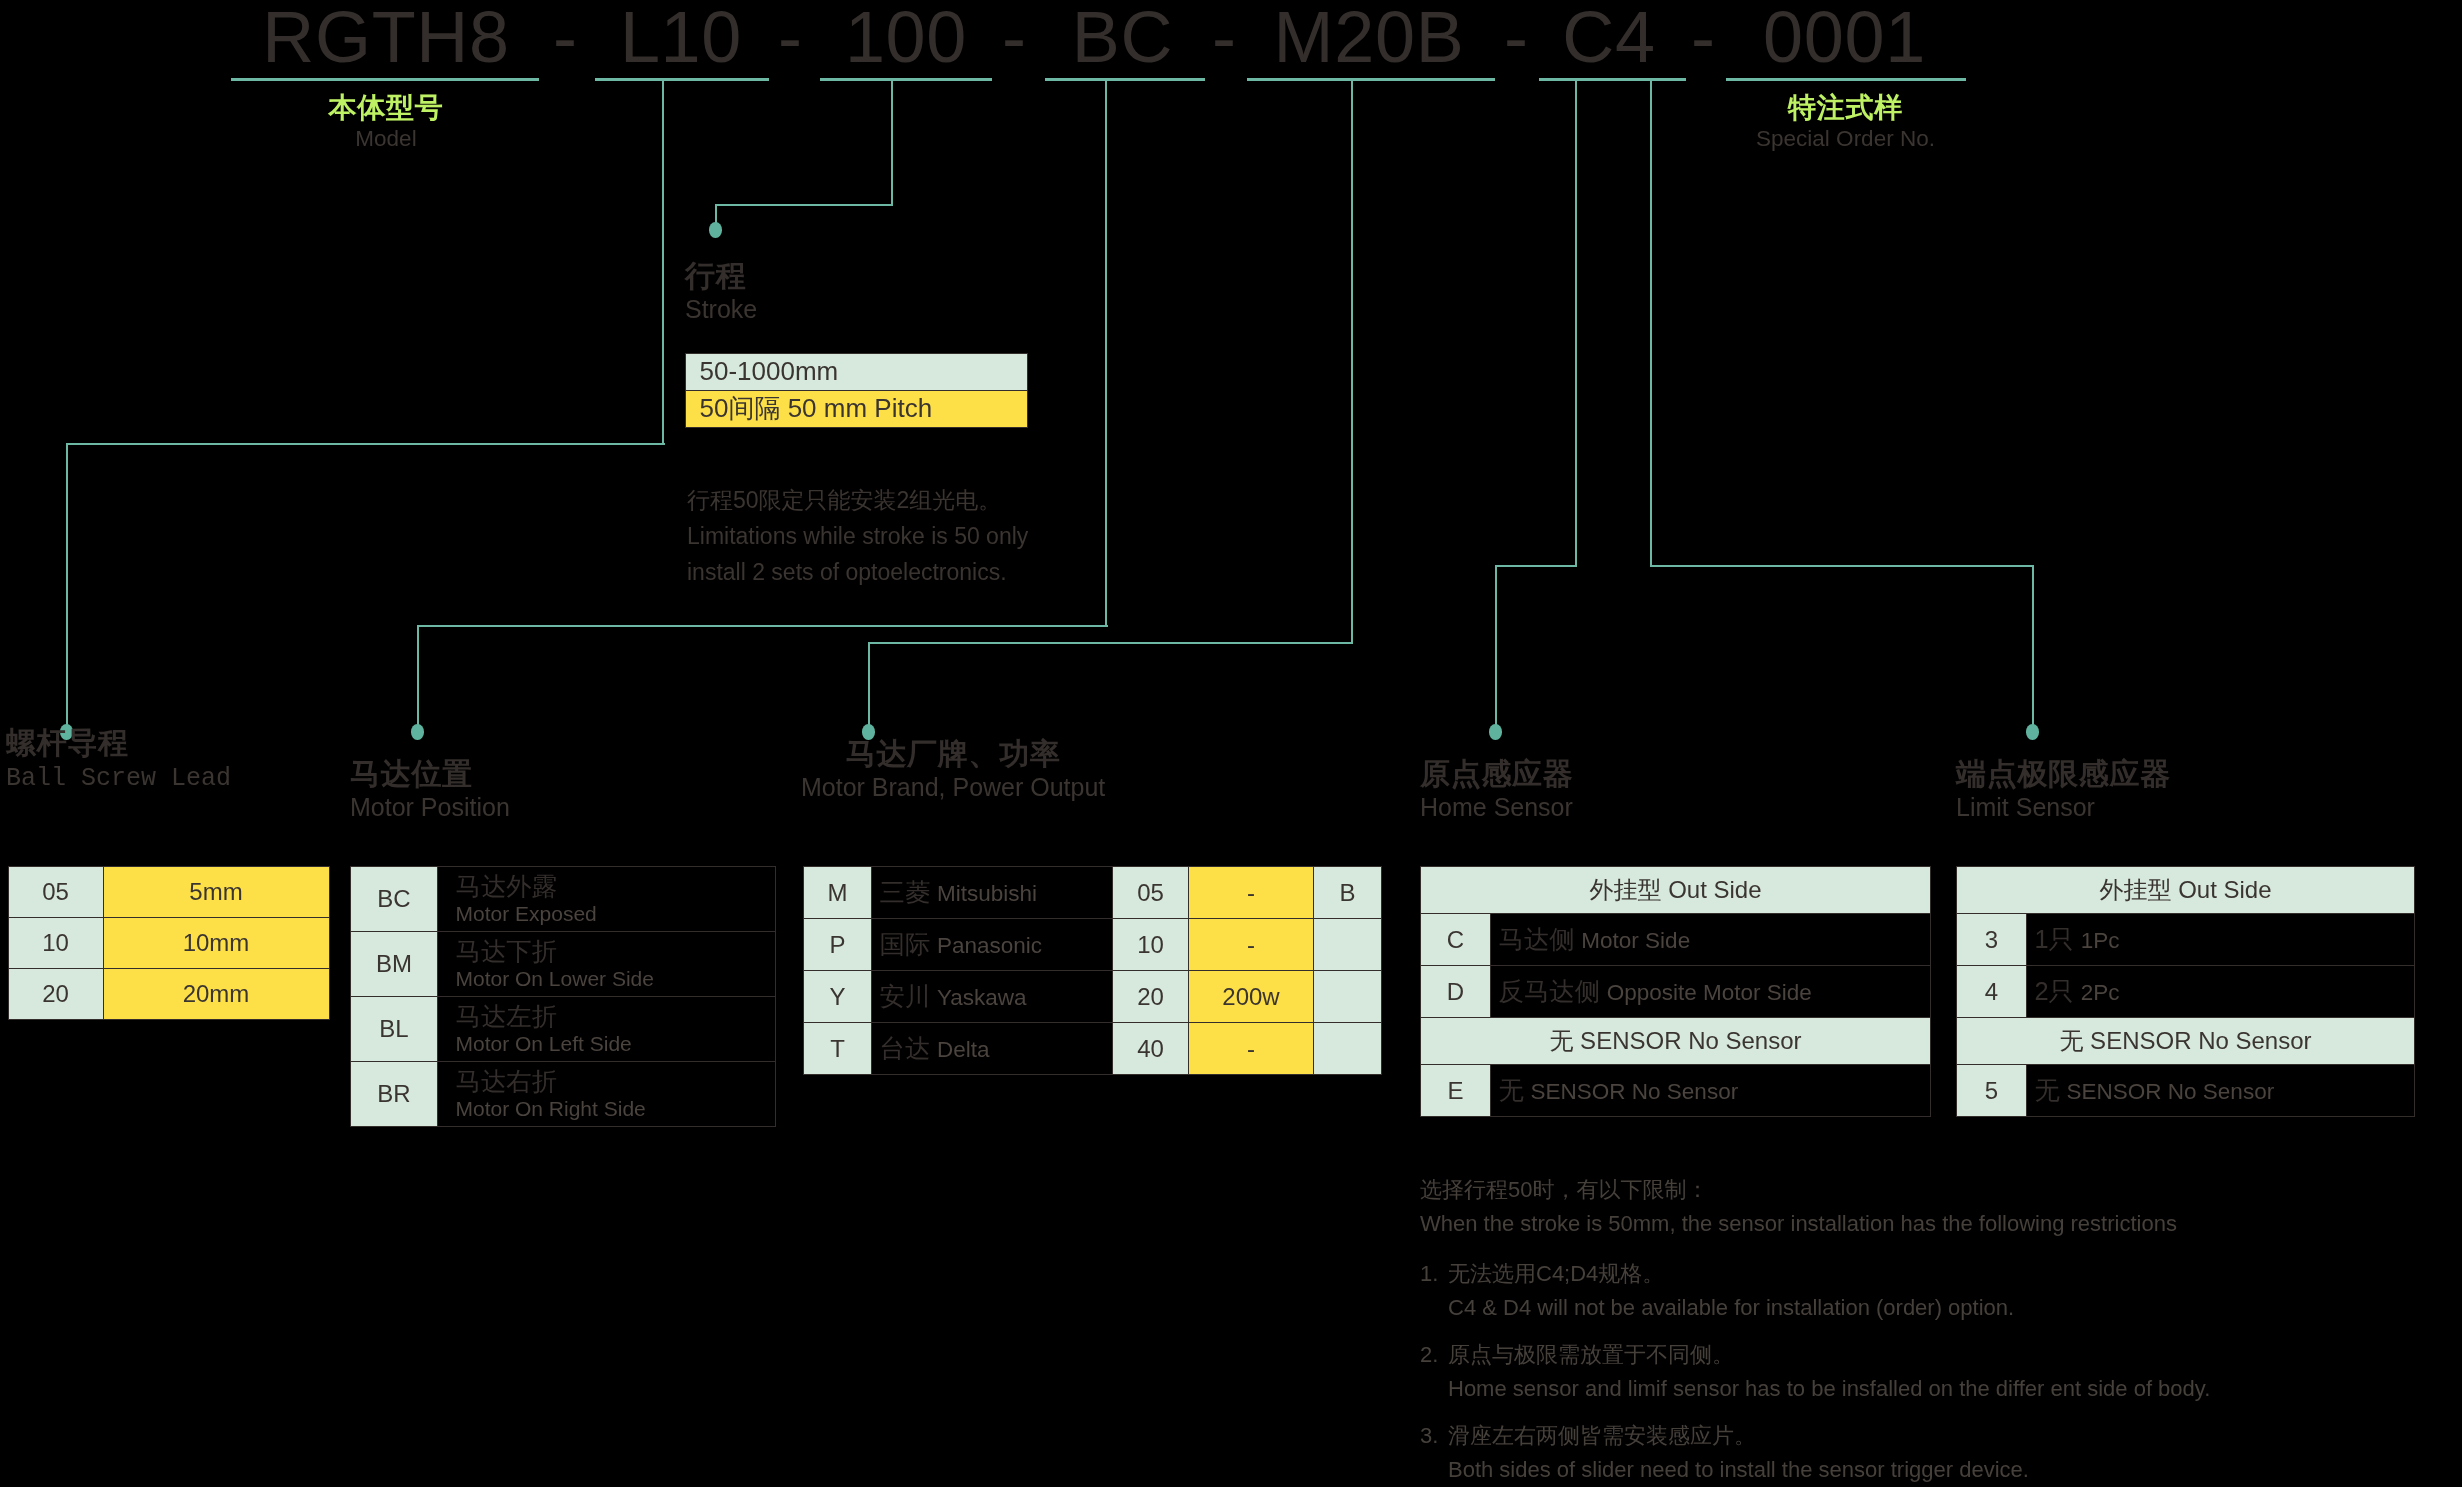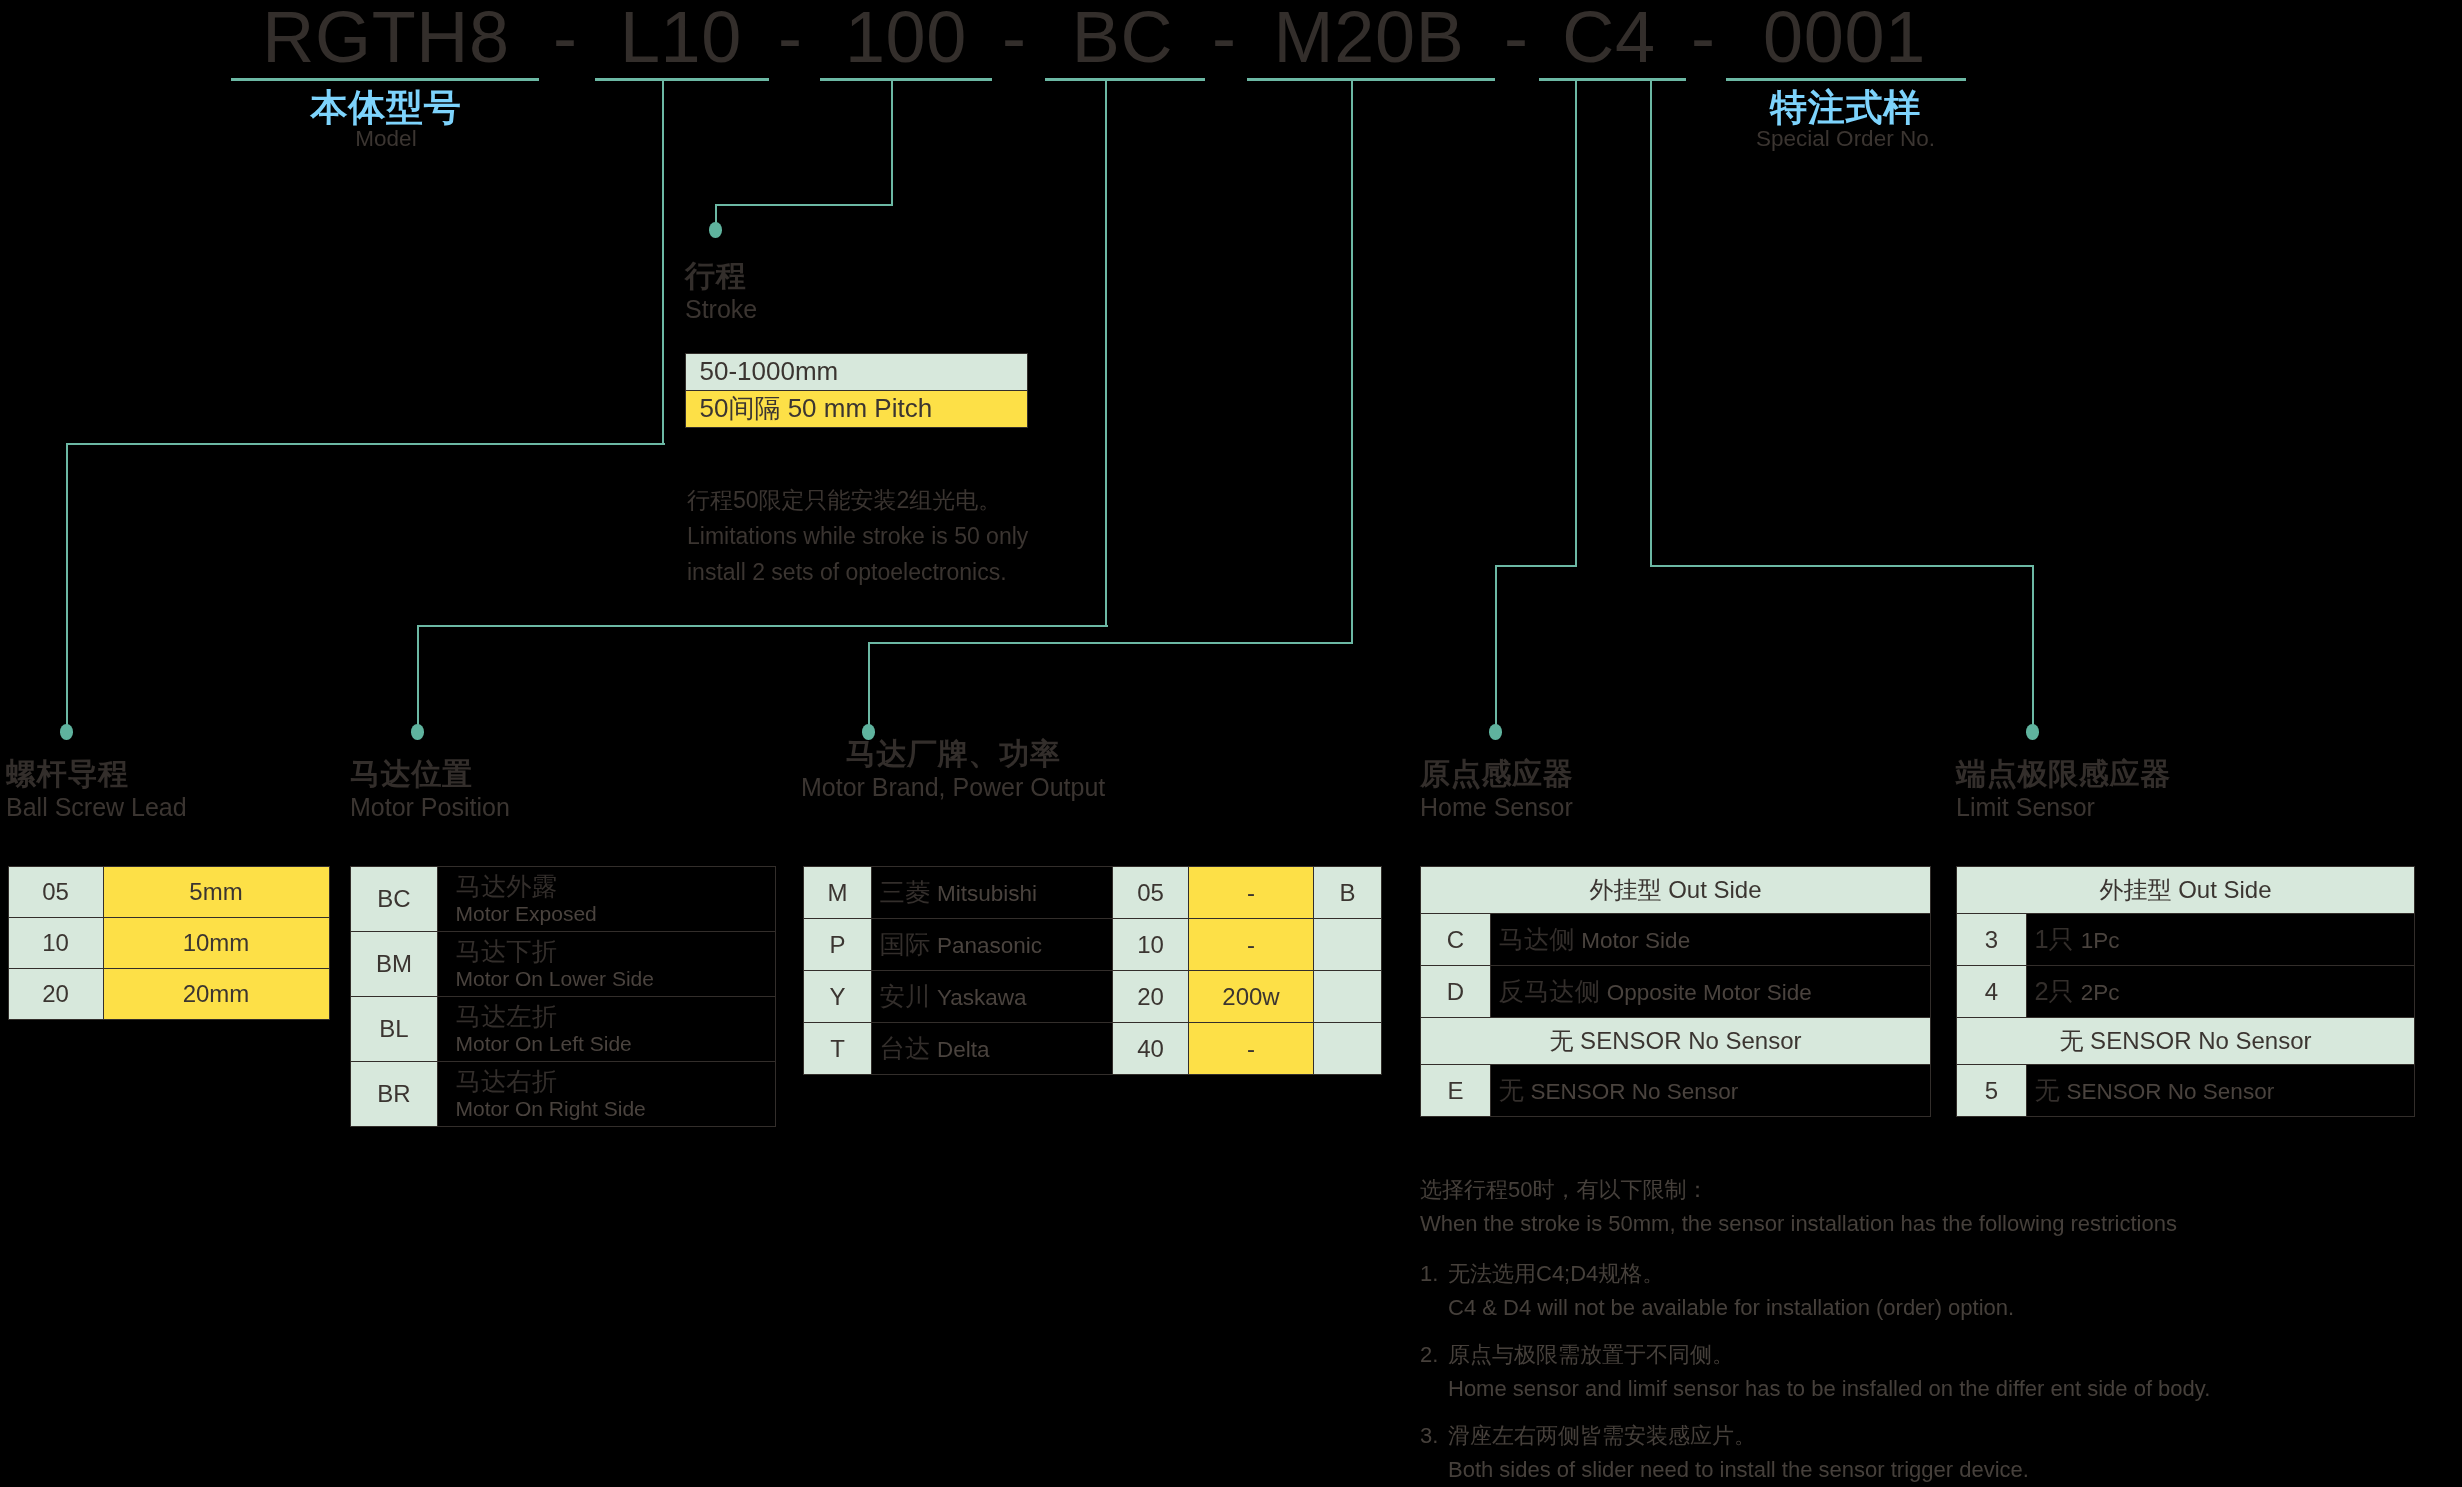"本体型号" .top-cn { color: #7dd3fc -> #bef264; font-size: 37px -> 28px }
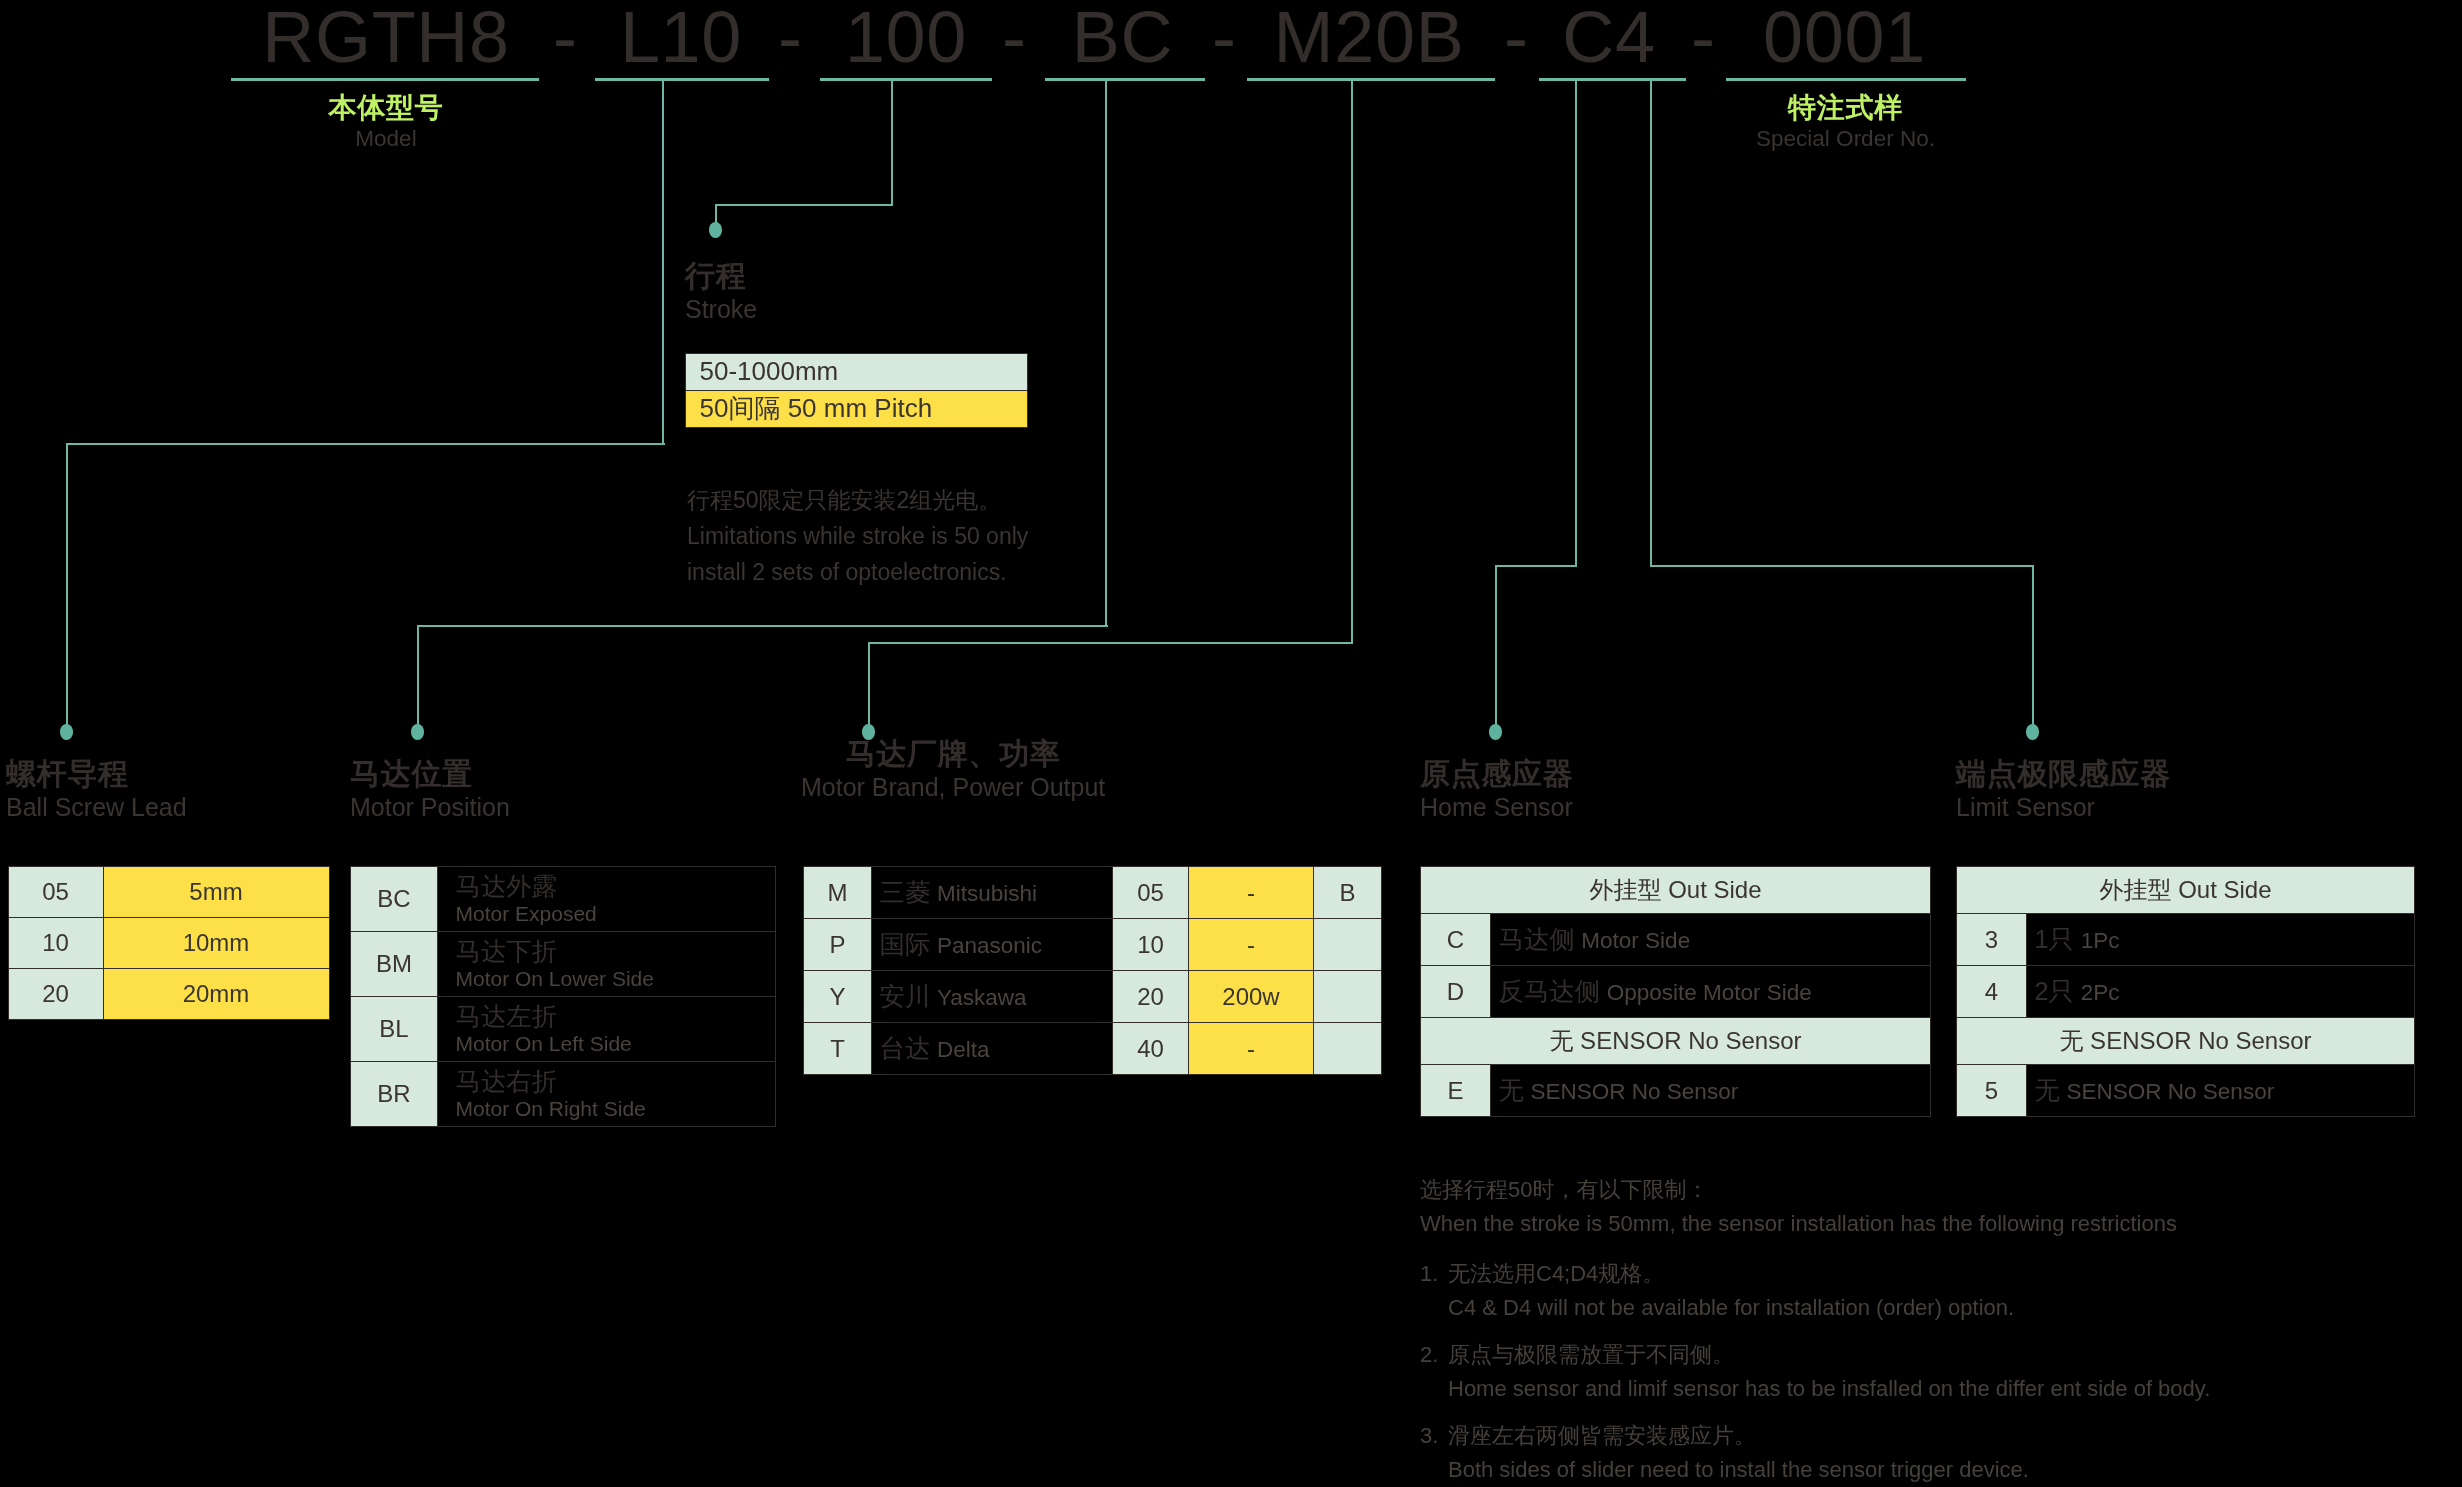"螺杆导程" div.sec-title { font-family: none -> Liberation Mono, monospace; top: 756px -> 727px }
